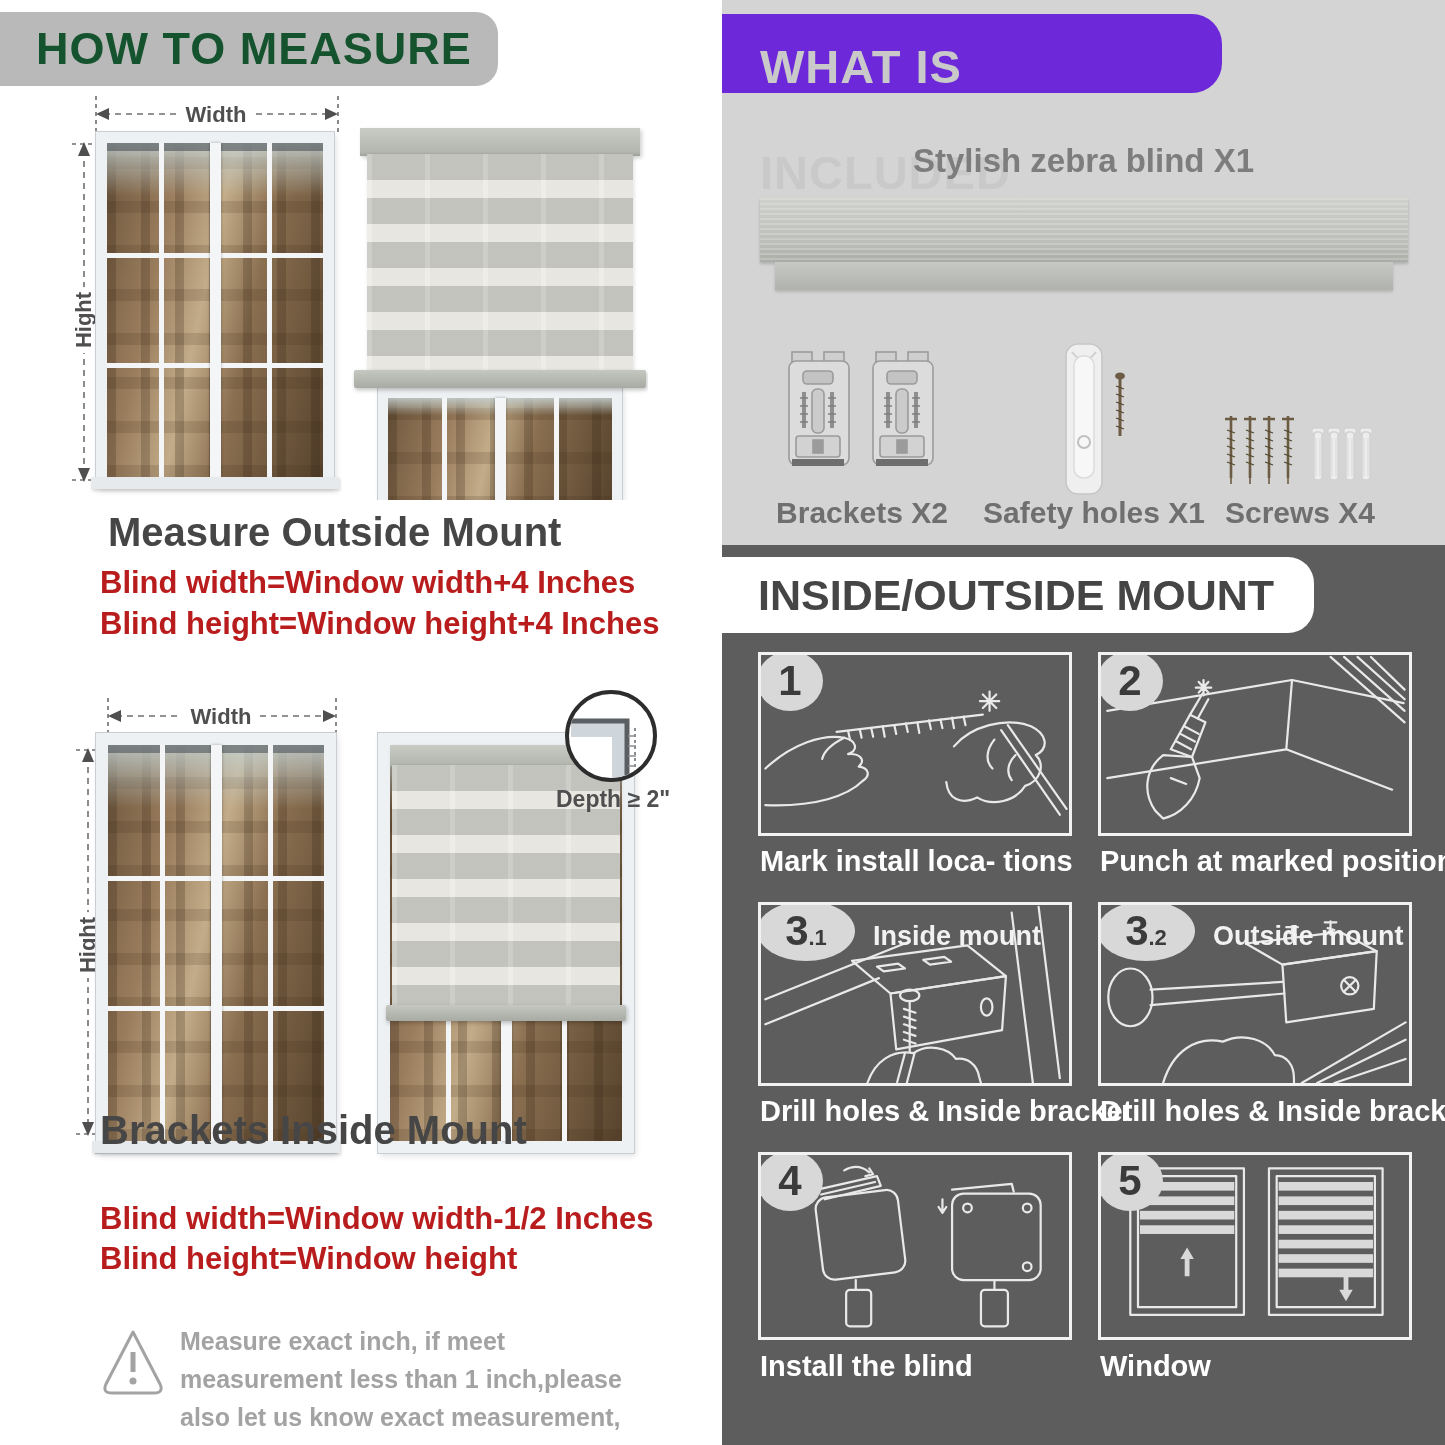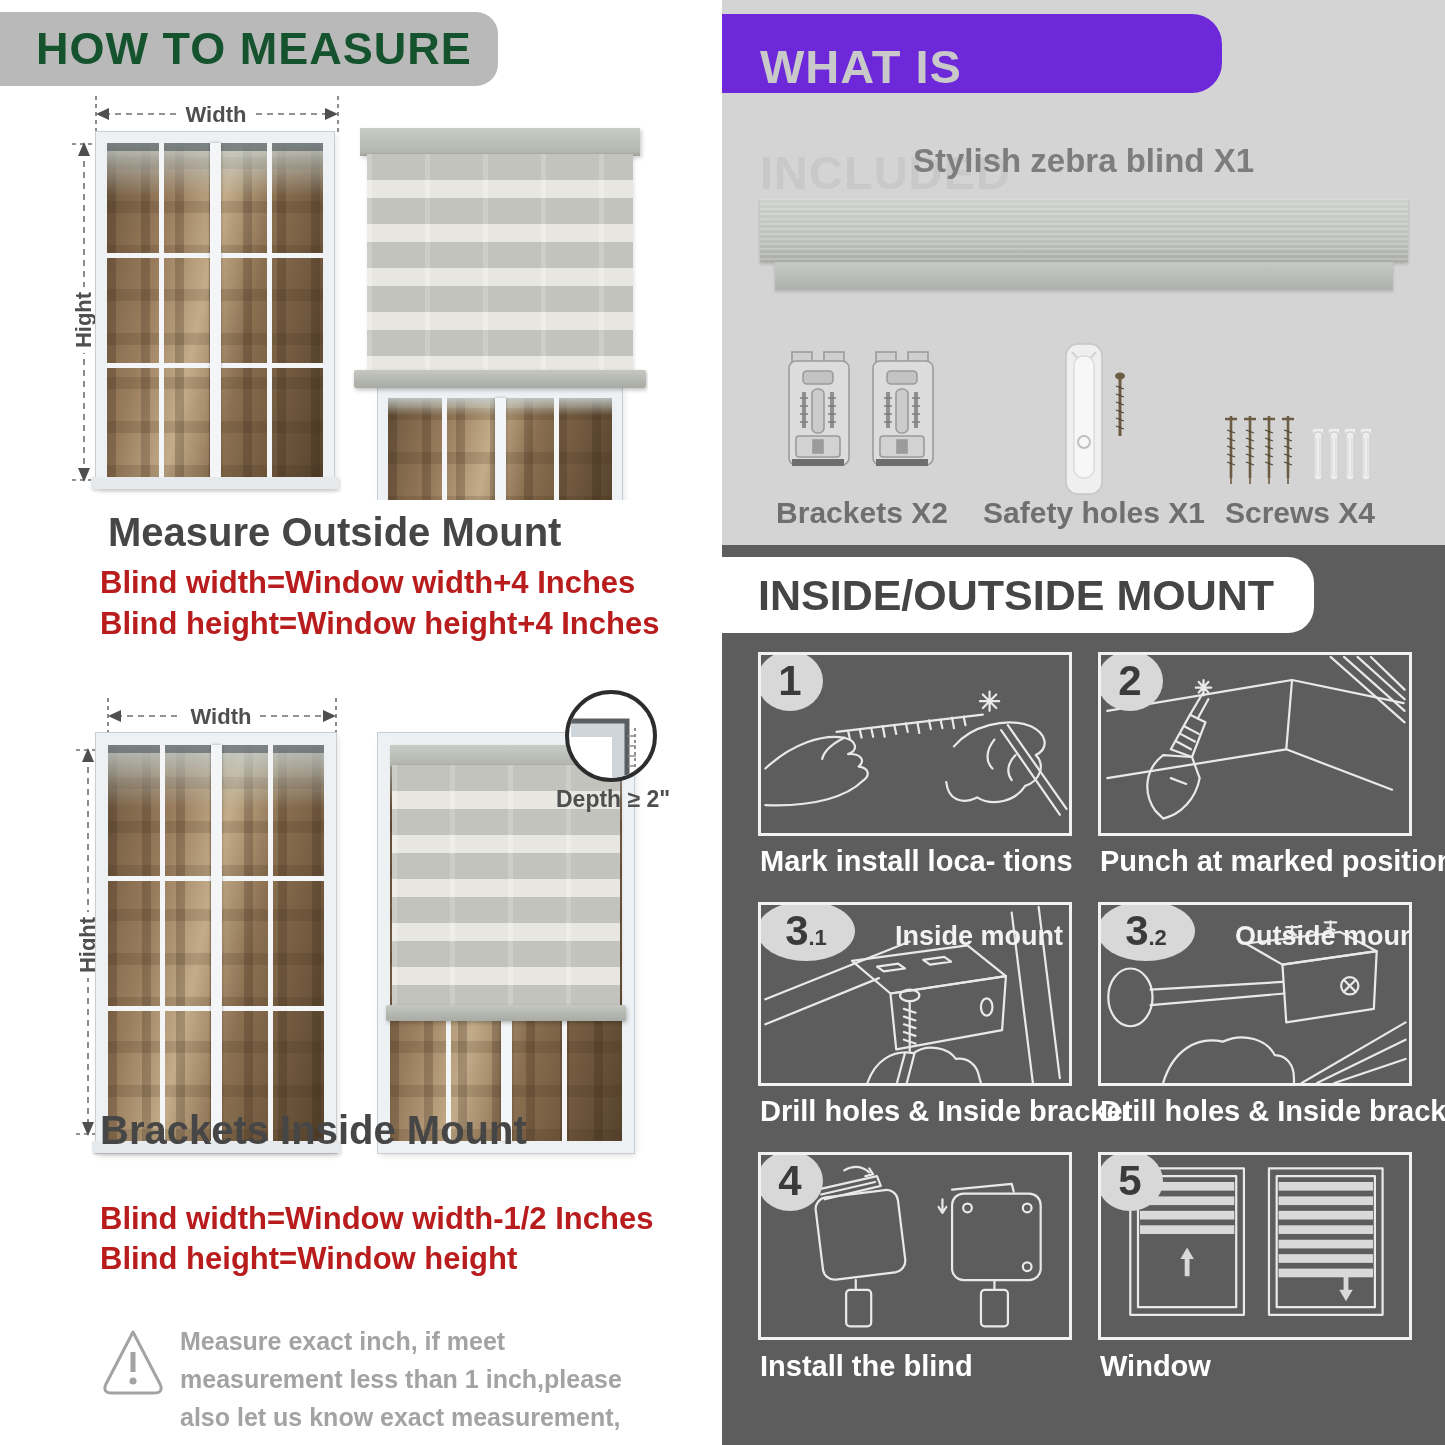"Inside mount" .inner-label { margin-left: 22px -> none }
